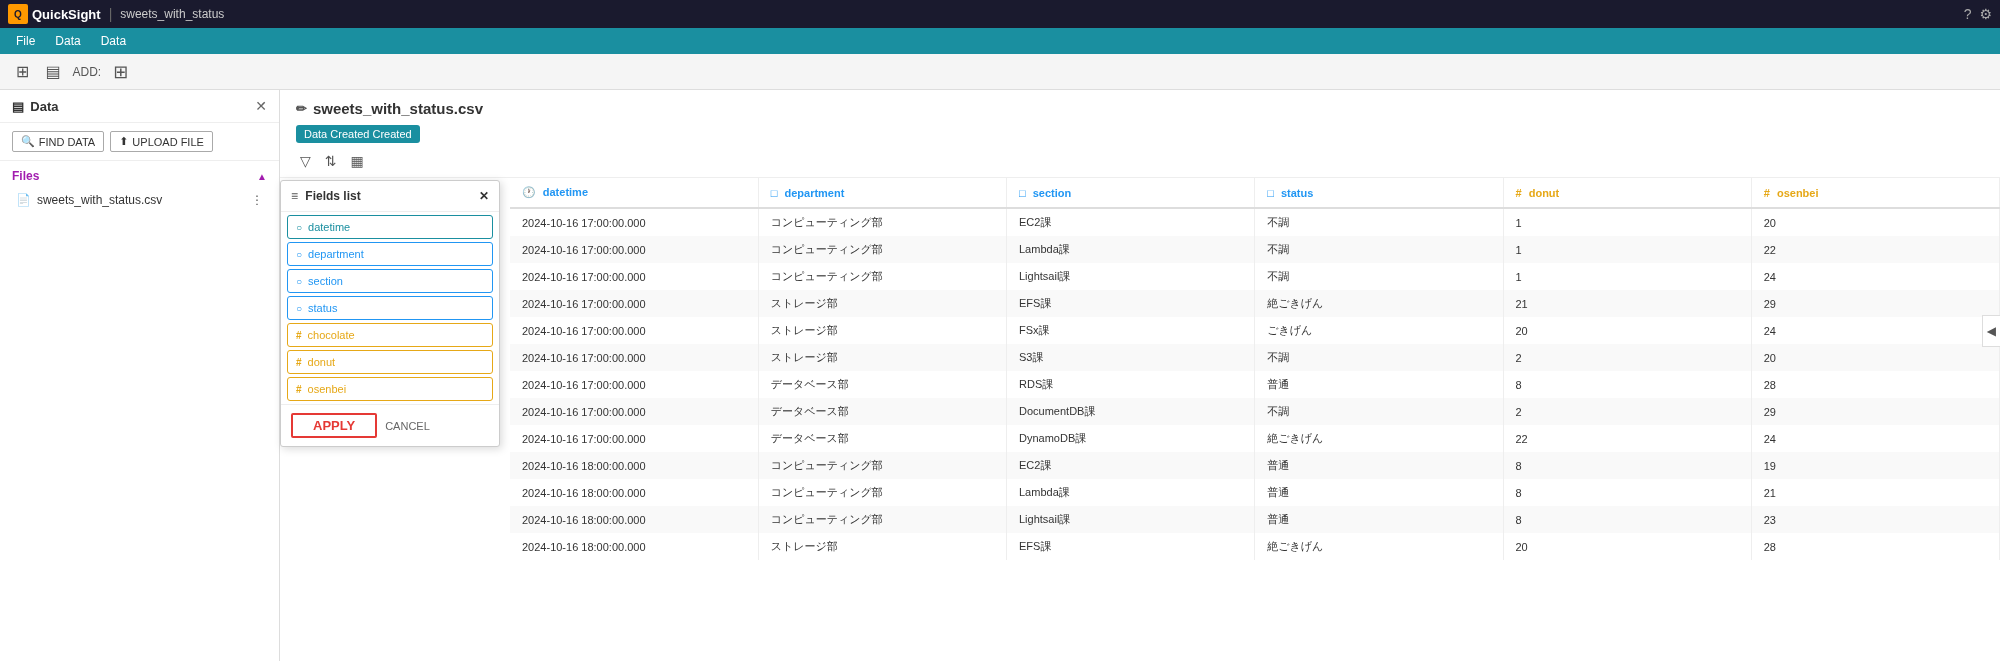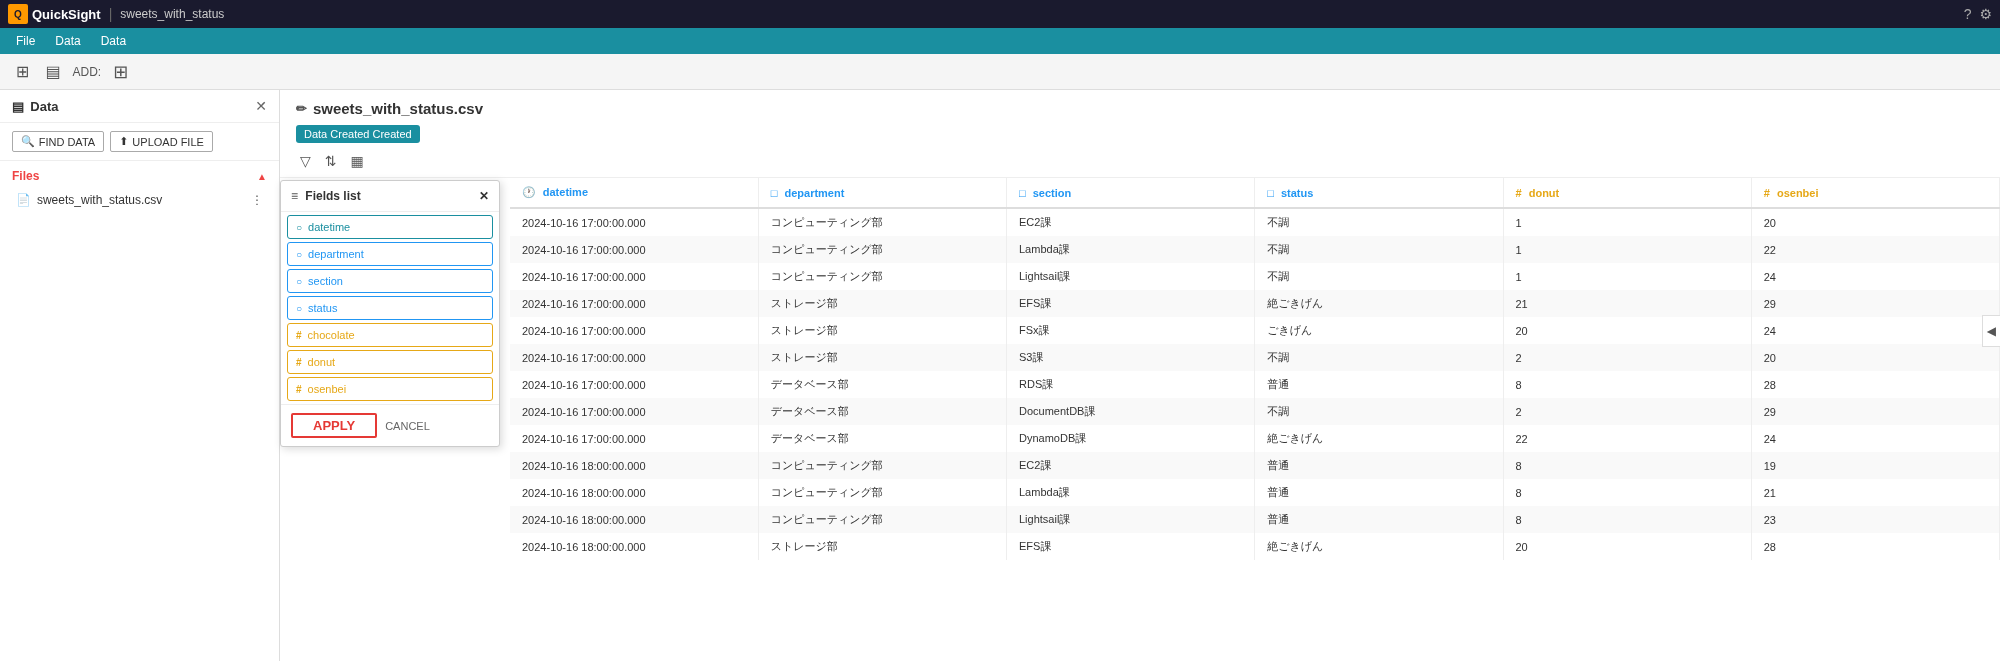"Files" .files-header { color: #ef4444 -> #a21caf }
